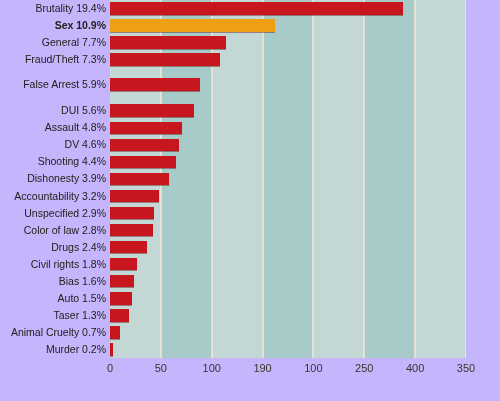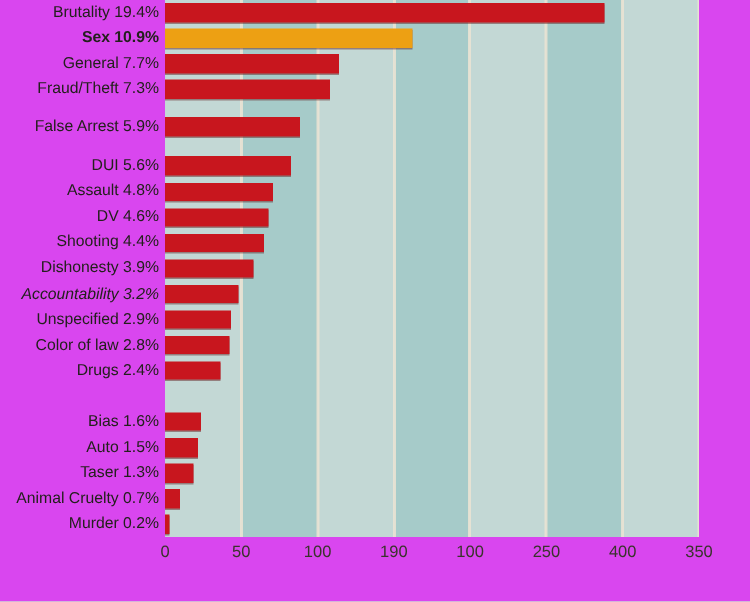"Brutality 19.4%" #chart-root { background: #d946ef -> #c4b5fd }
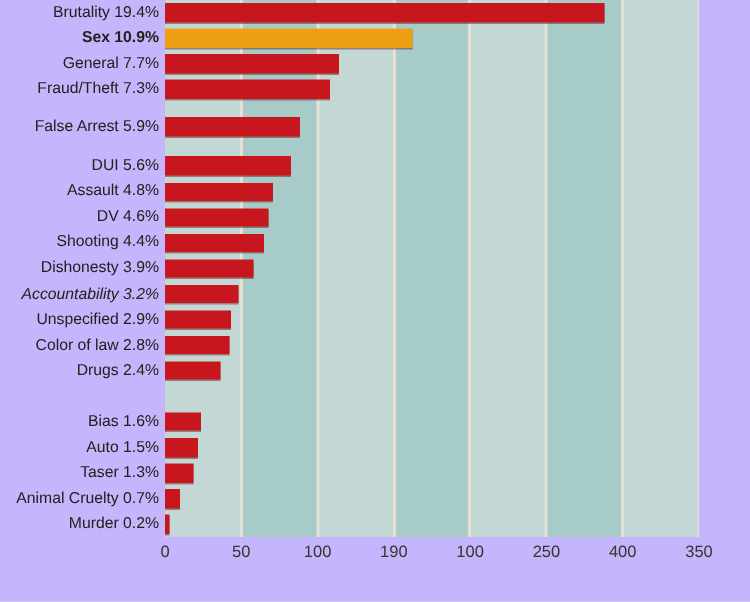"Accountability 3.2%" div.row { font-style: italic -> none }
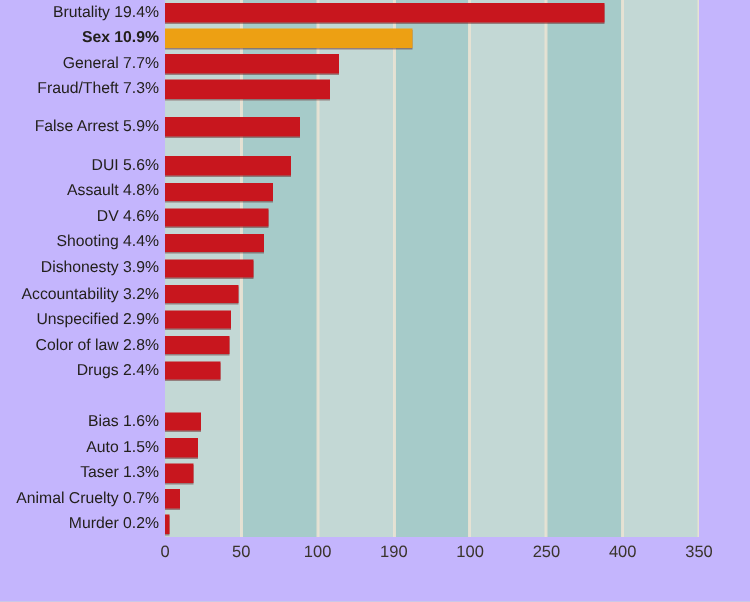"Civil rights 1.8%" div.row { html: none -> <div> <div>Civil rights 1.8%</div> <div> <div></div> </div> </div> }
